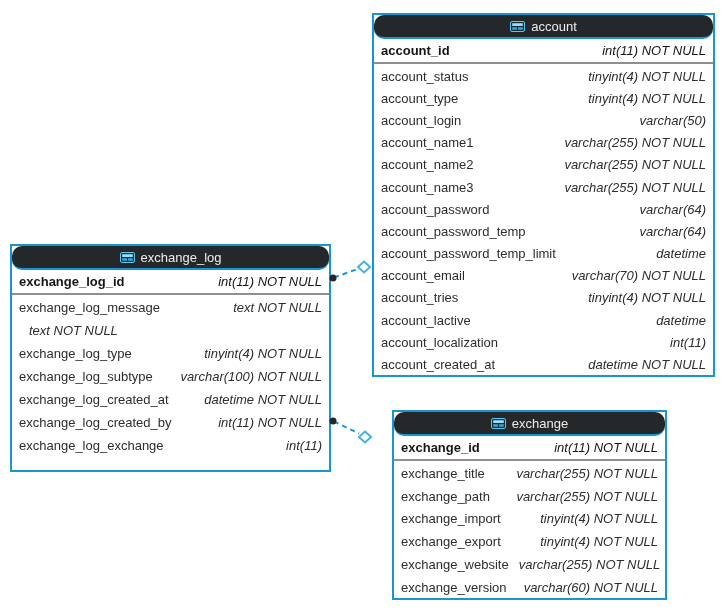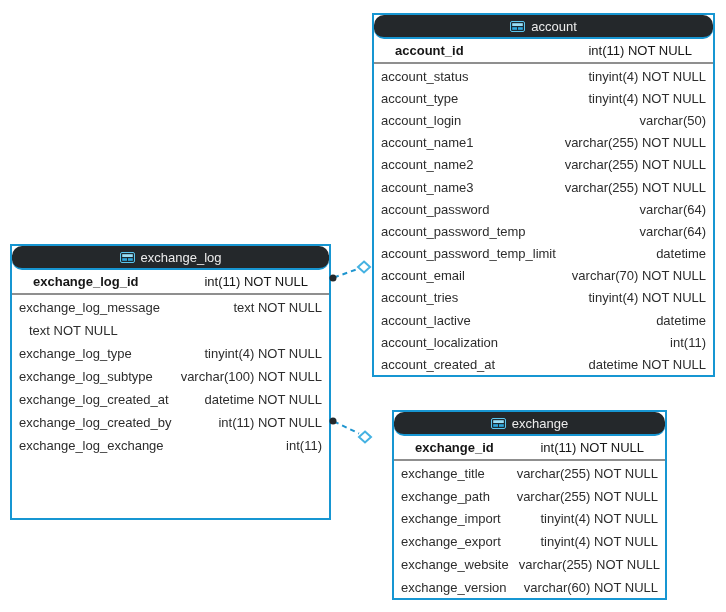"account_id" .pk { padding: 0 21px -> 0 7px }
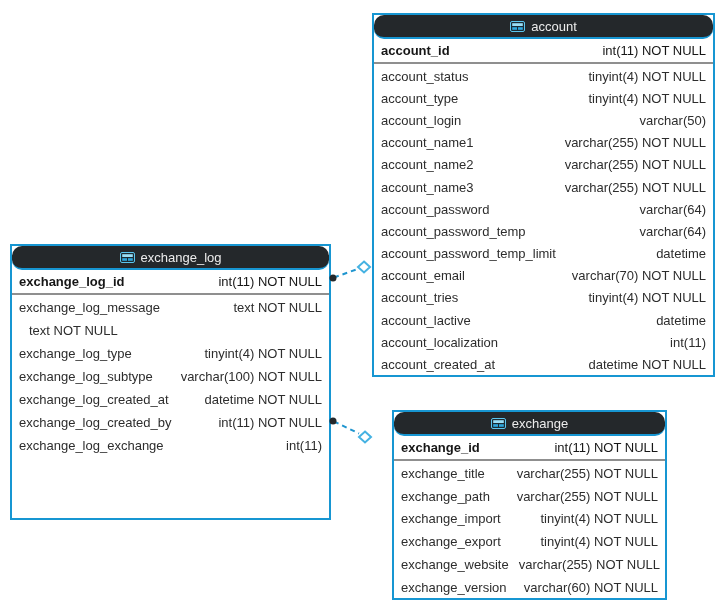"int(11) NOT NULL" .ftype { font-style: none -> italic }
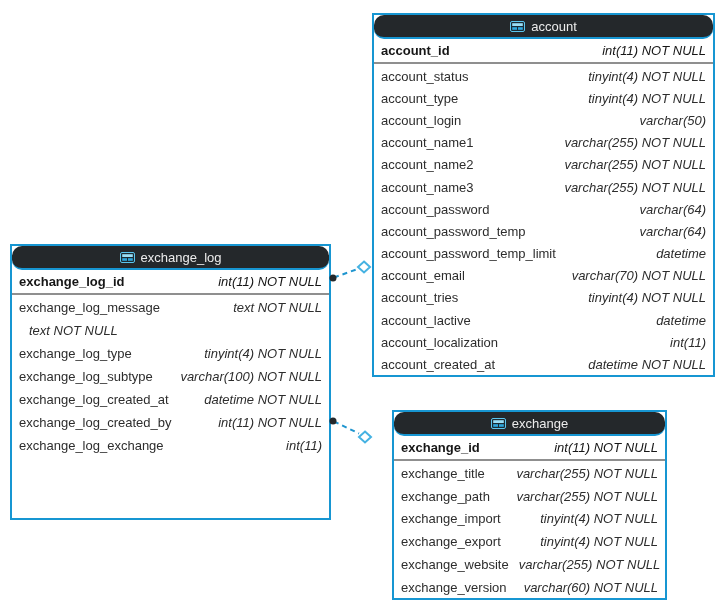"exchange_log" #t-exchange-log { height: 276px -> 228px }
